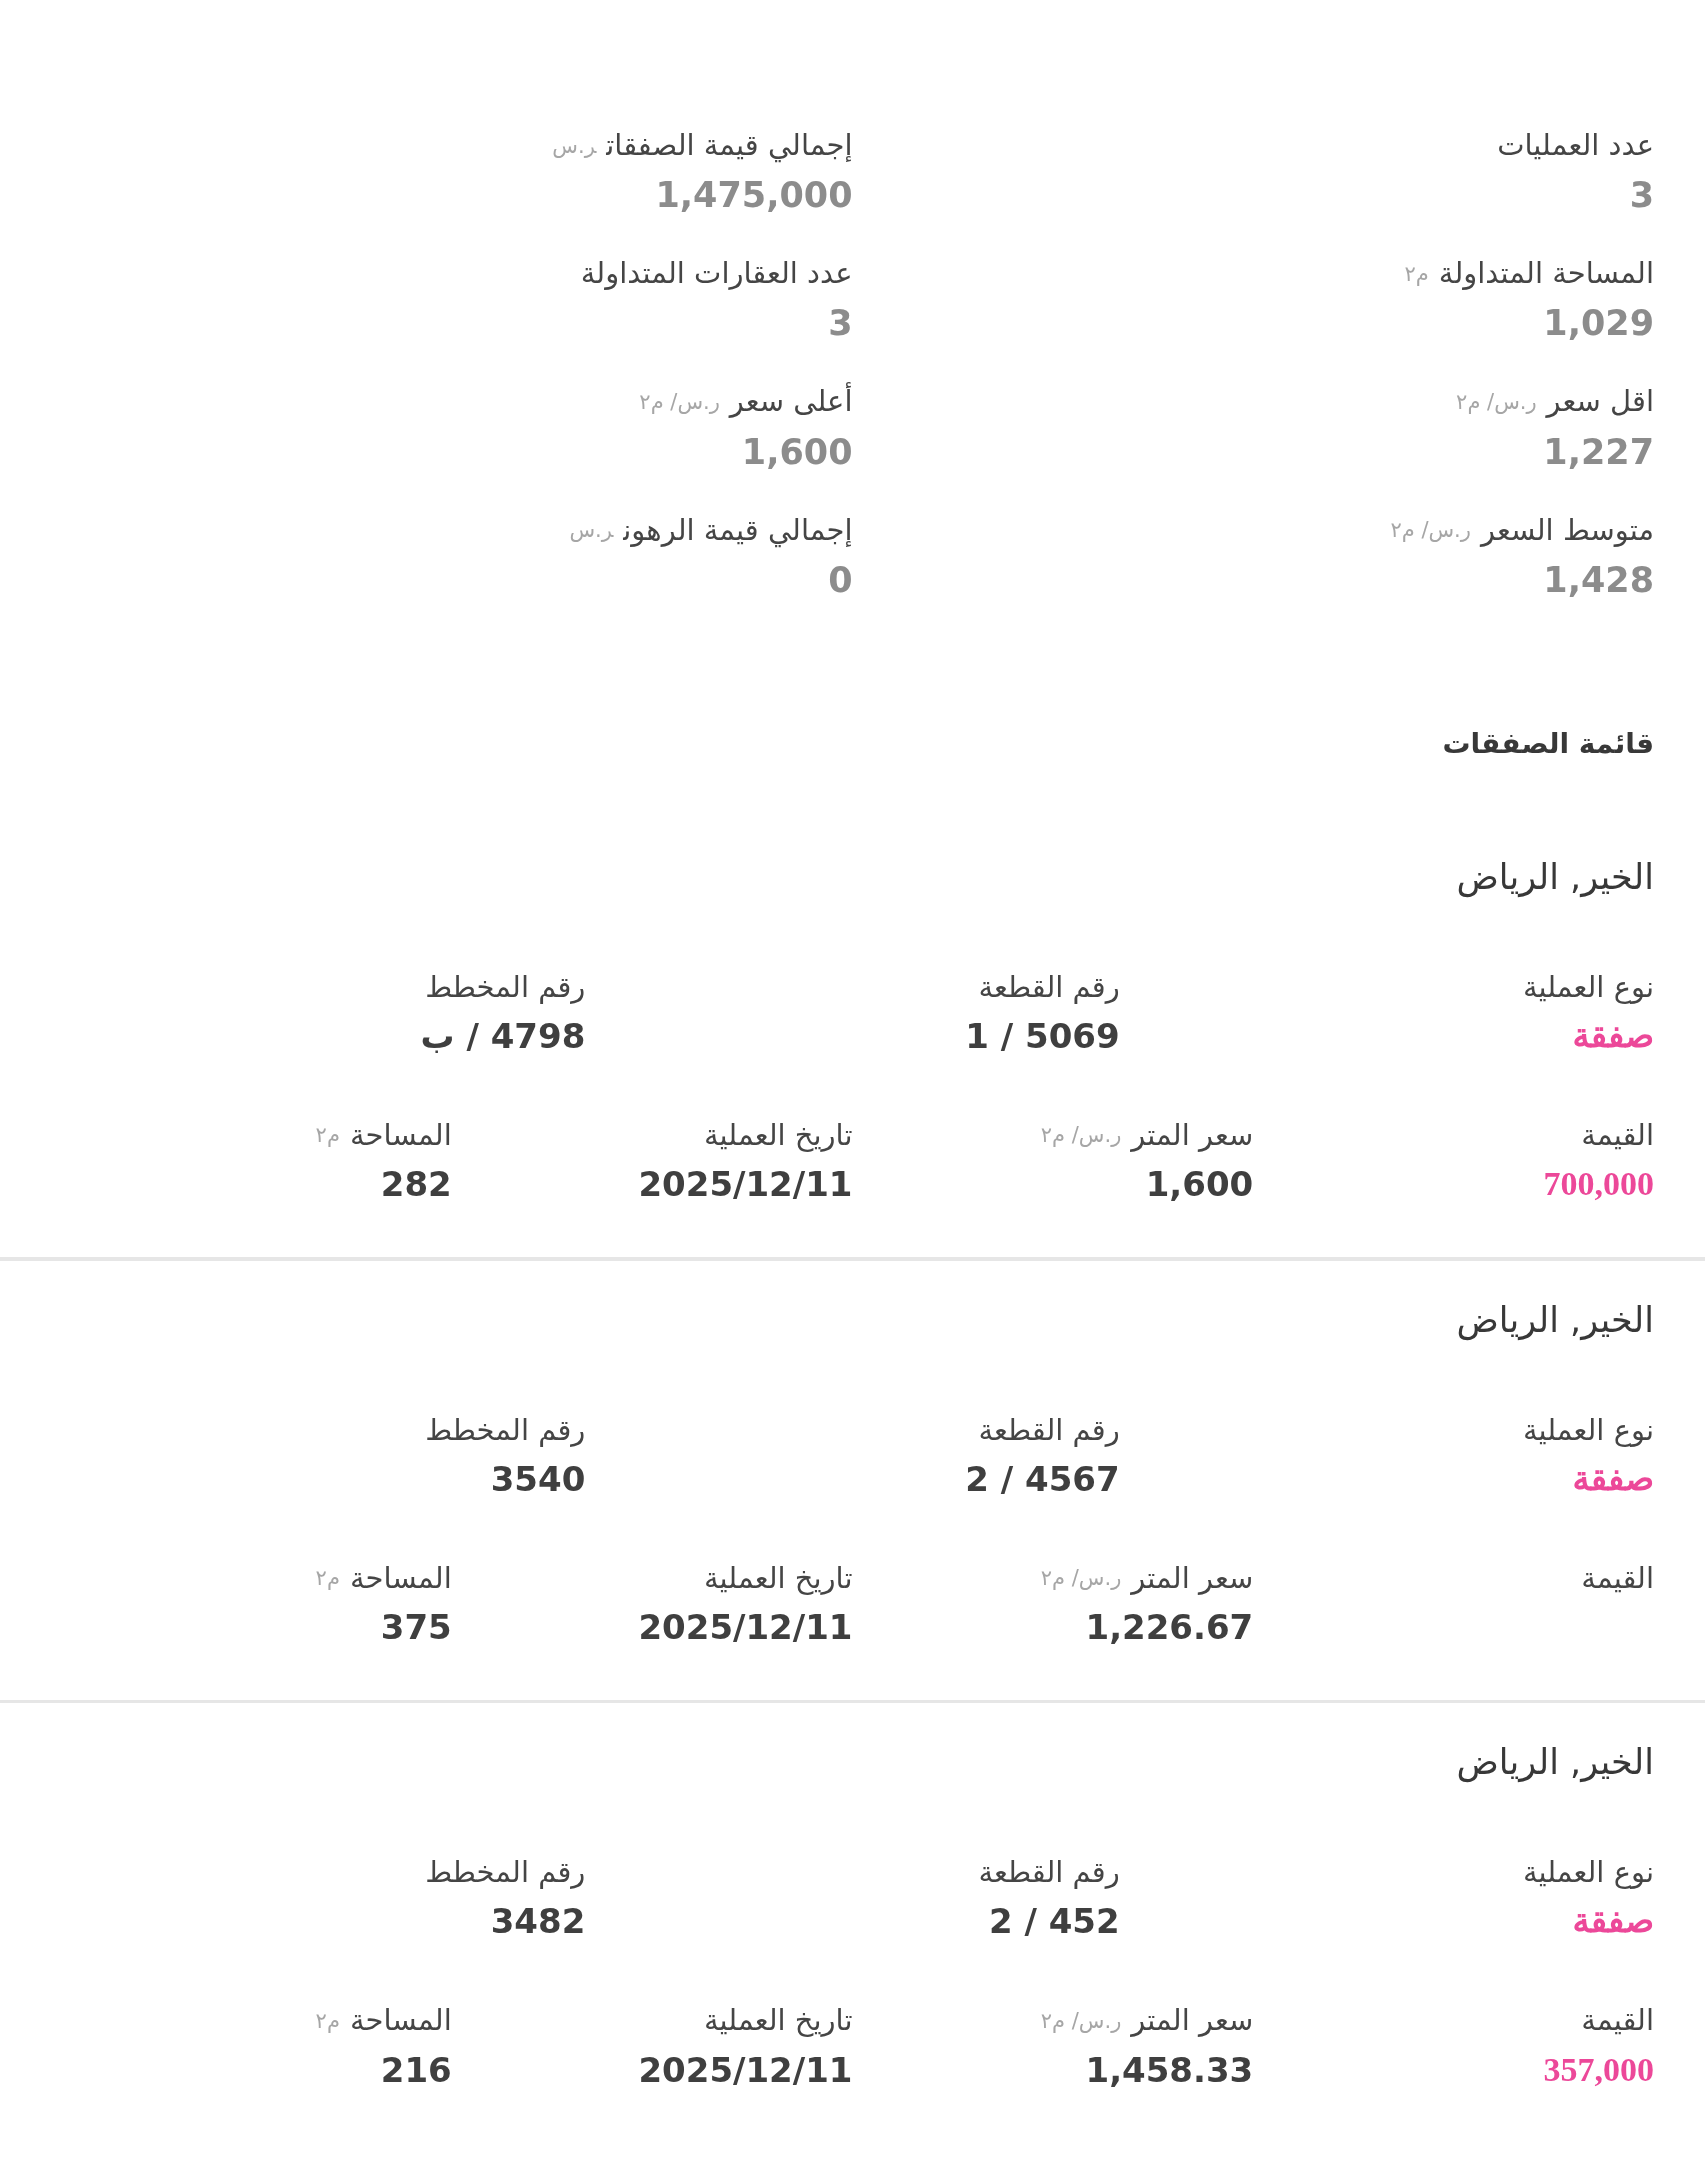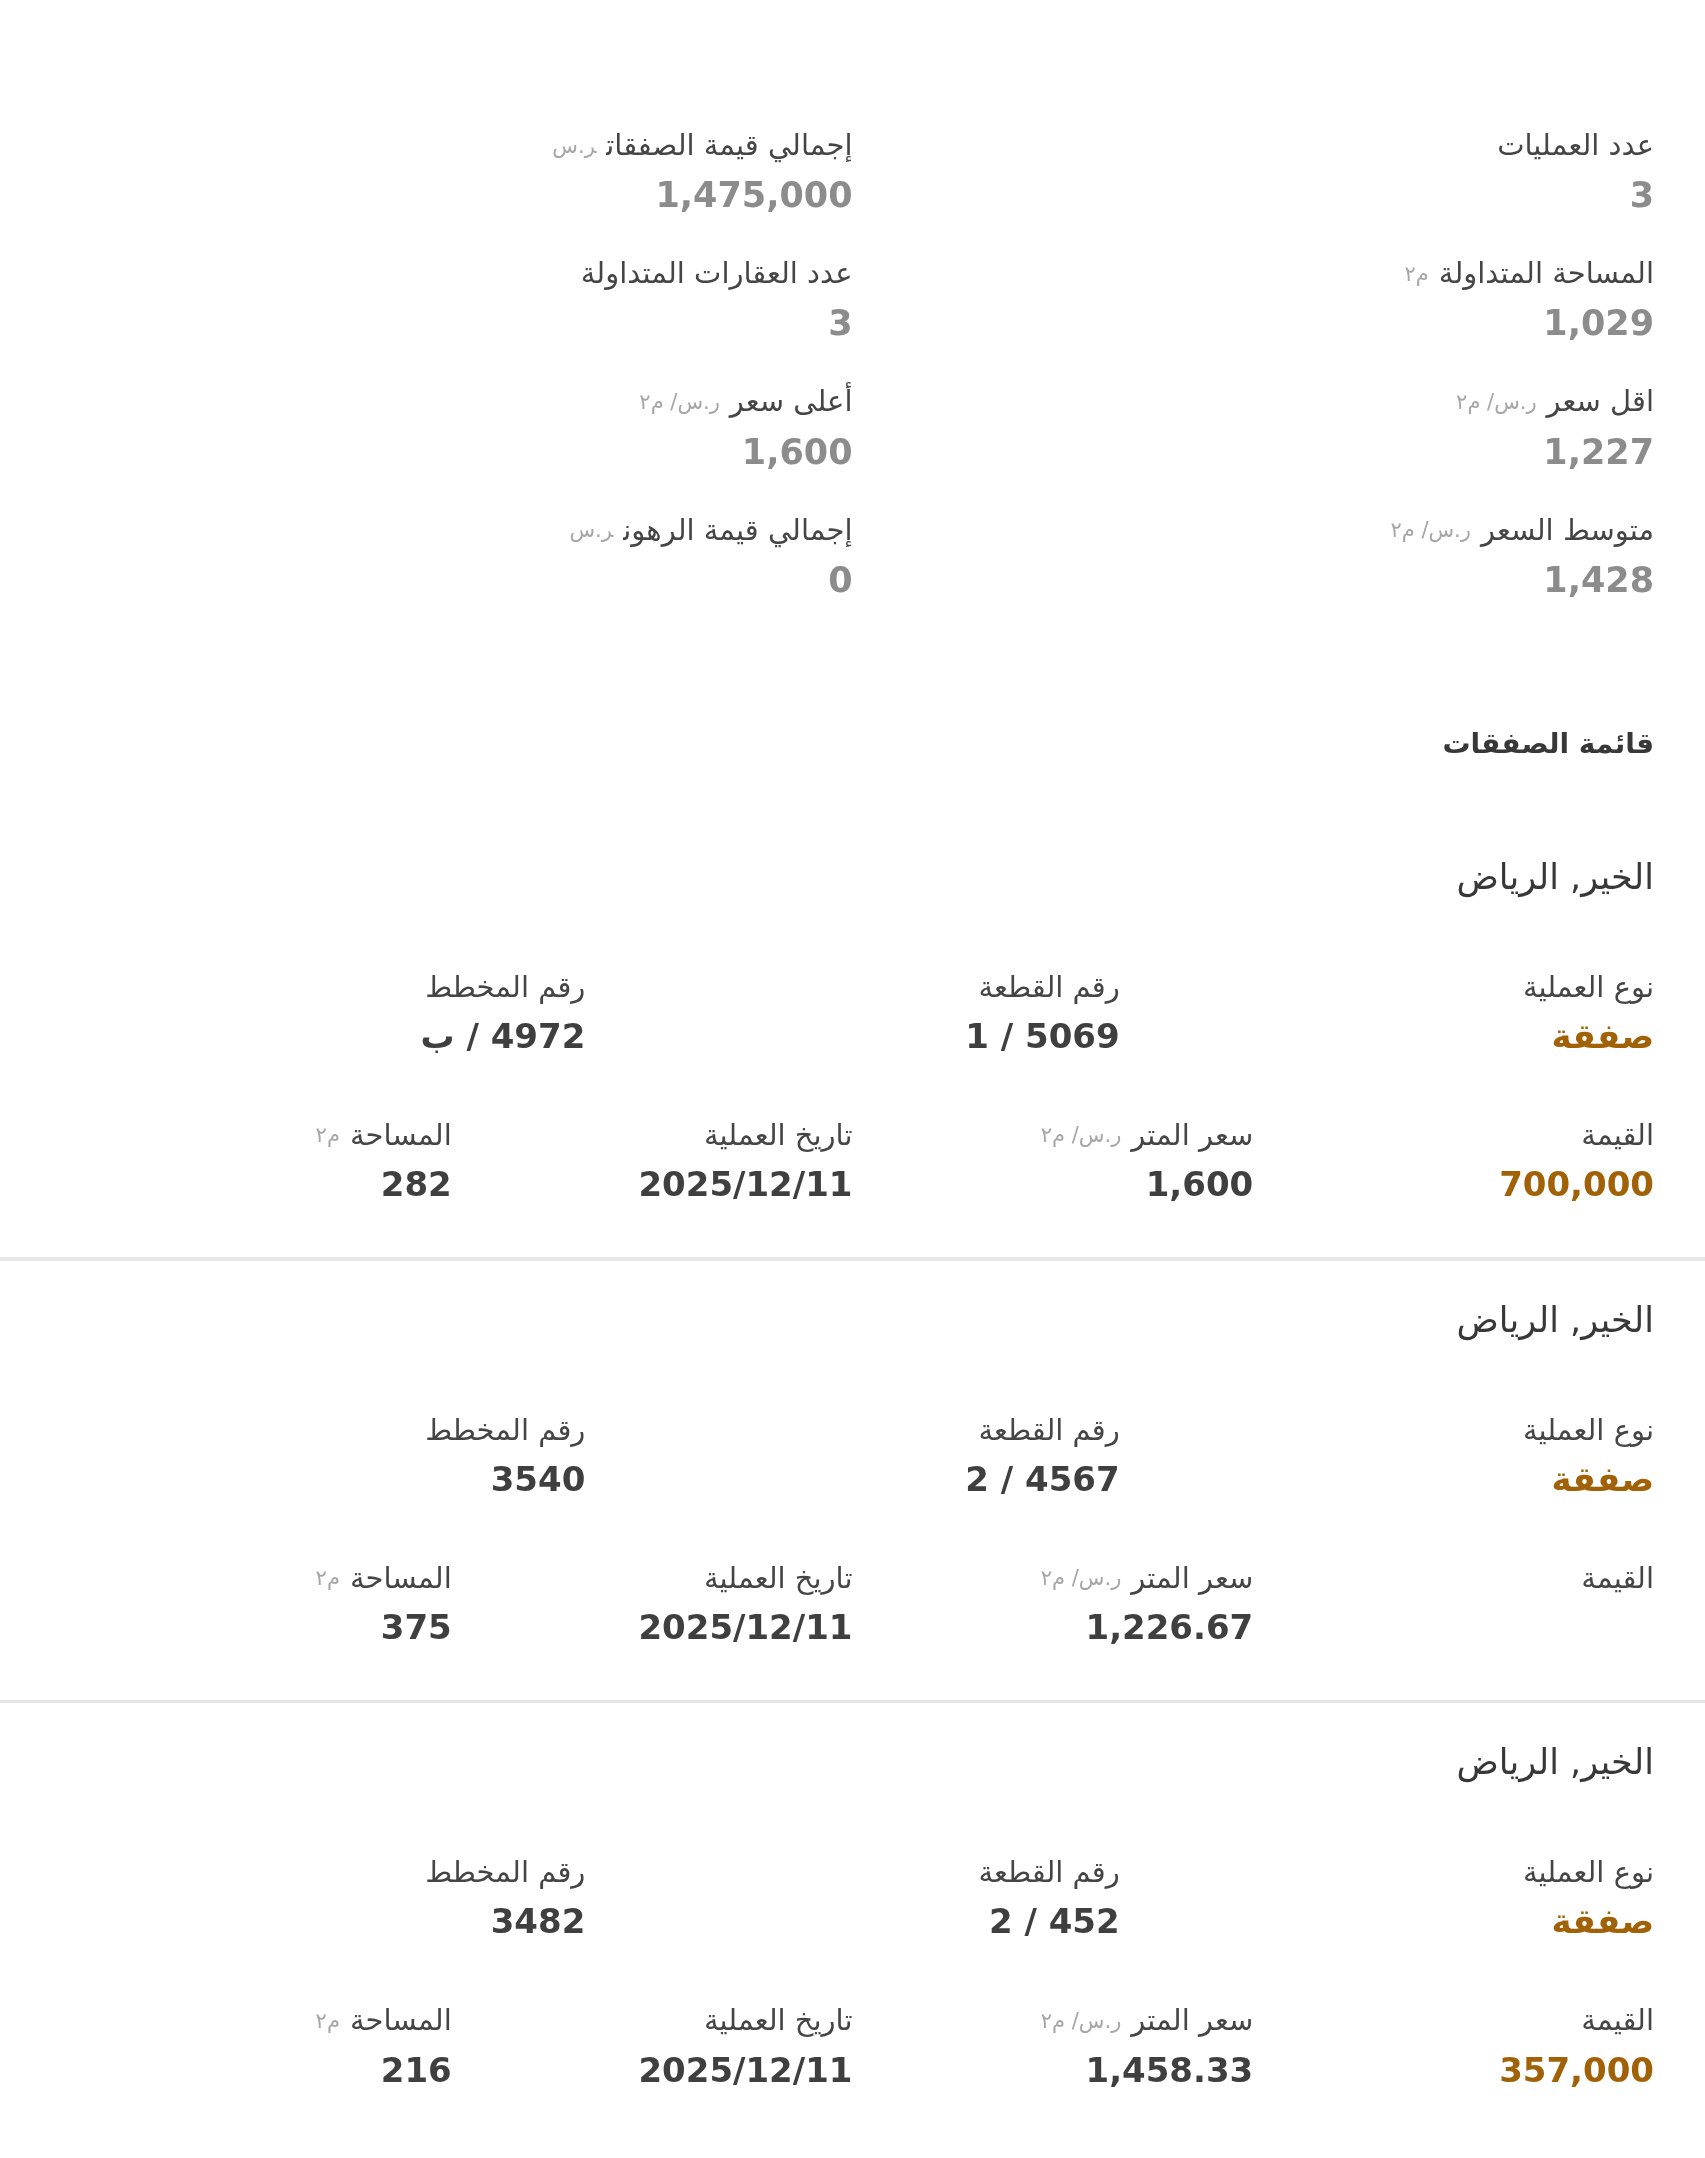"4972 / ب" div.field-value { text: 4972 -> 4798 }
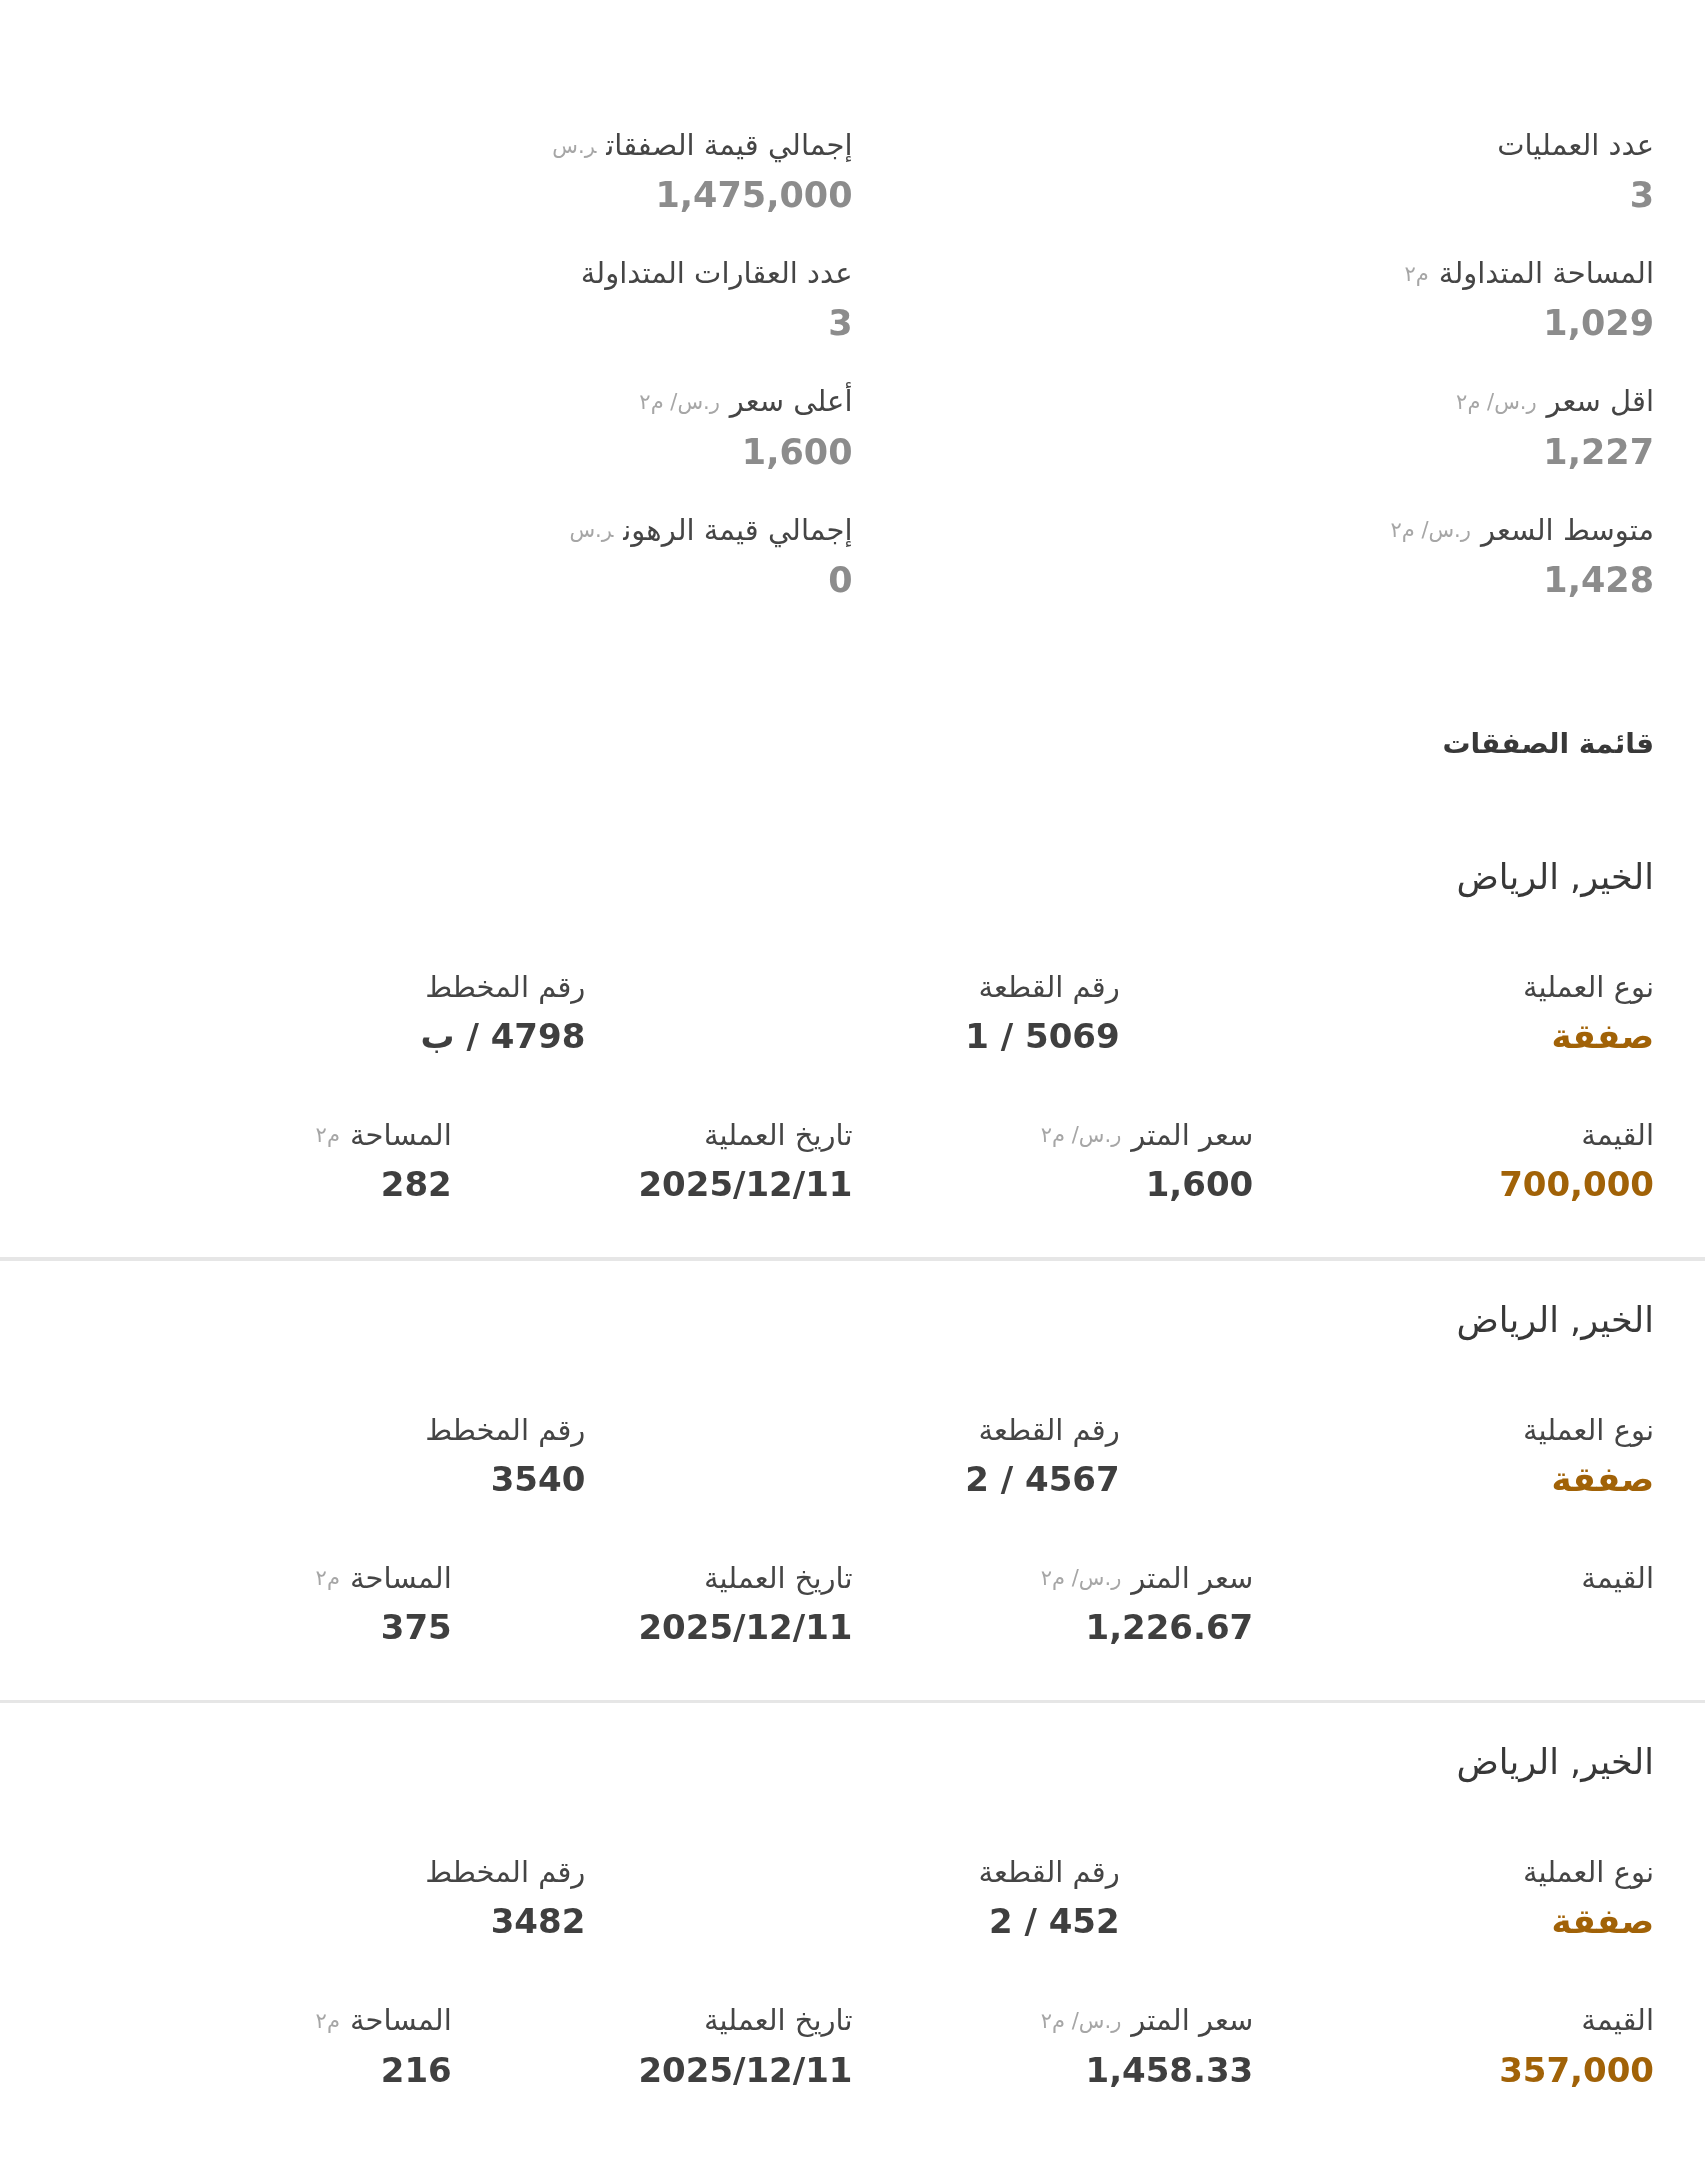"صفقة" .field-value.muted { color: #a16207 -> #ec4899; font-family: none -> Liberation Serif, serif }
